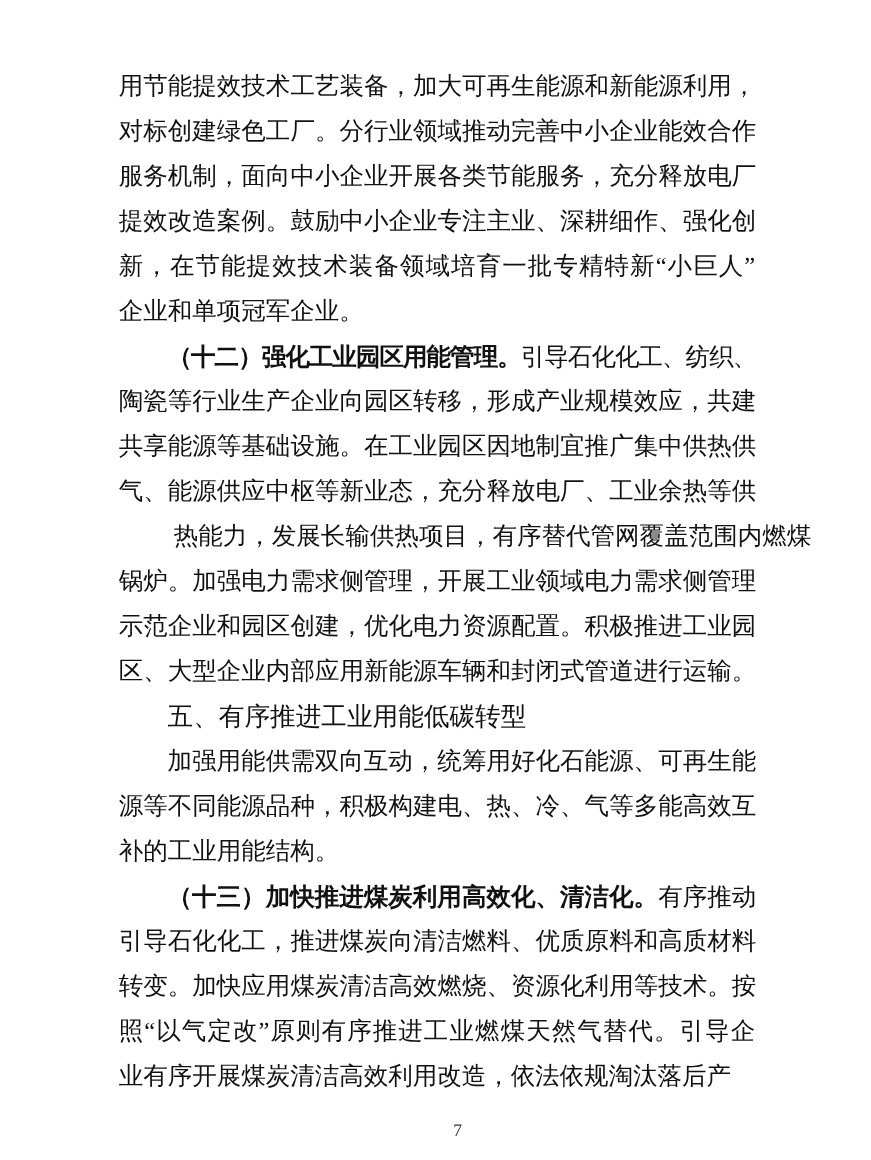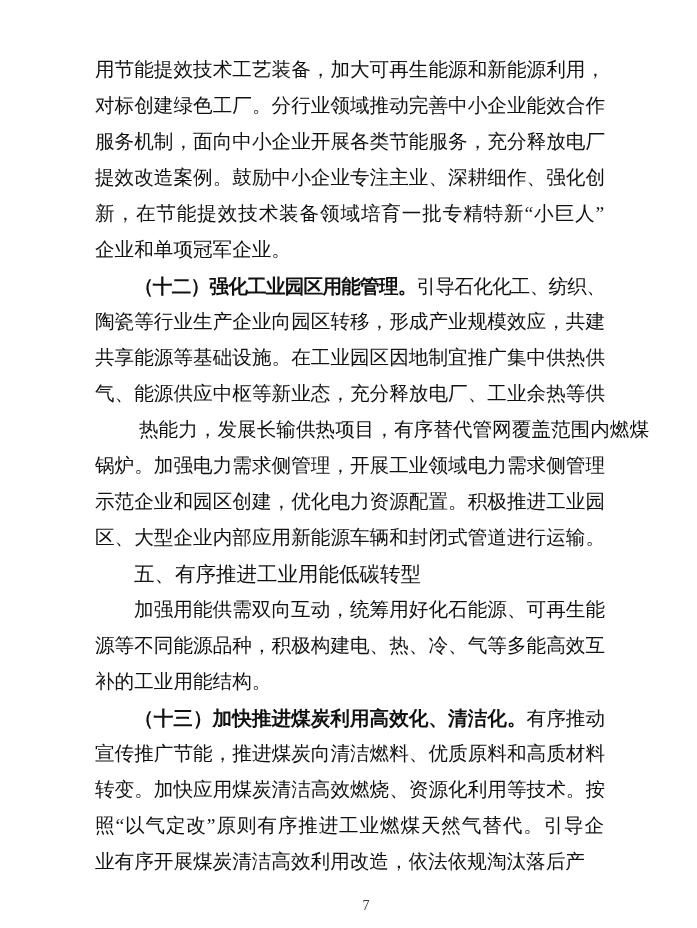"宣传推广节能，推进煤炭向清洁燃料、优质原料和高质材料" span.seg { text: 宣传推广节能 -> 引导石化化工 }
